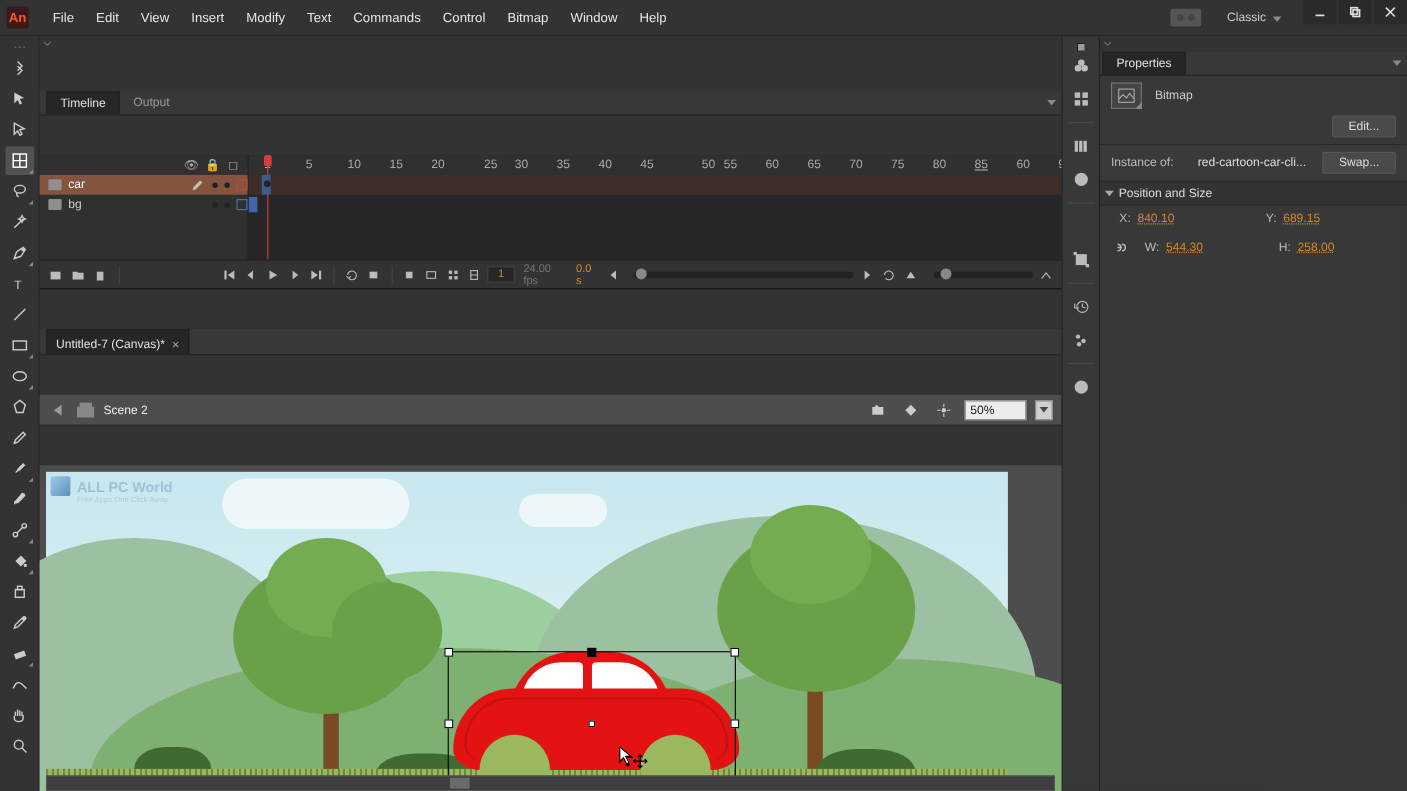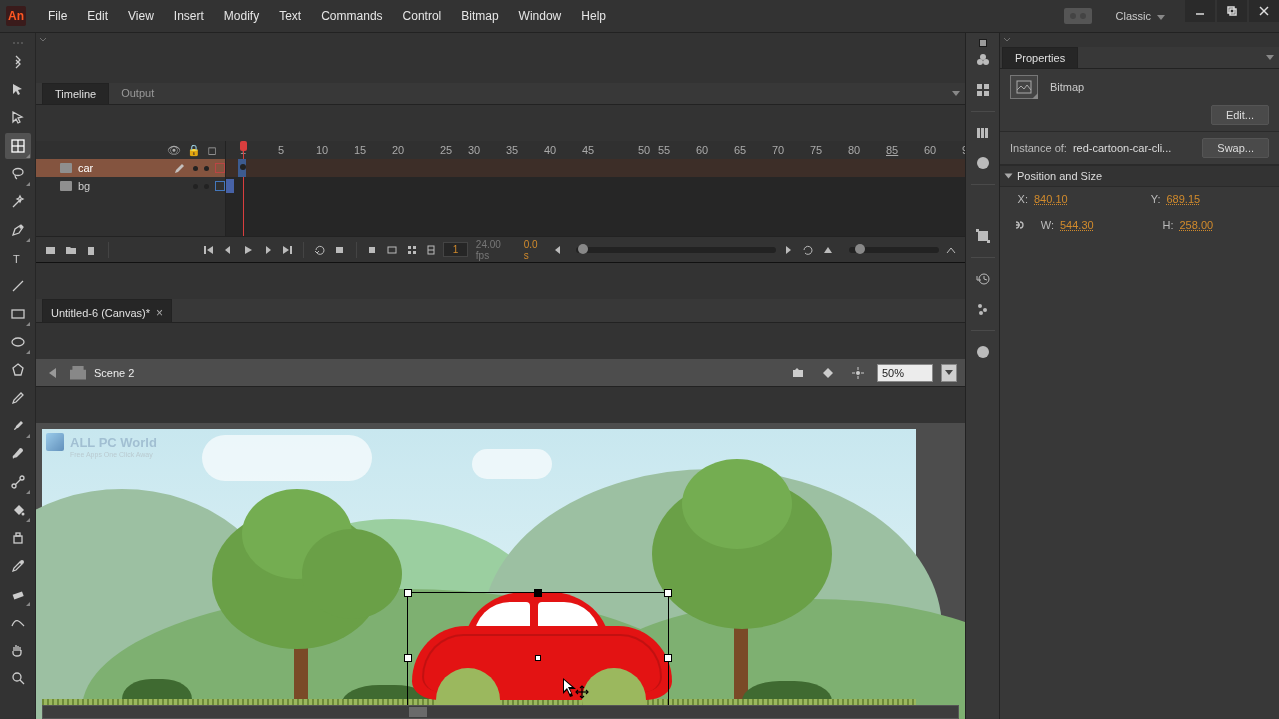"red-cartoon-car-cli..." span { margin-left: 6px -> 22px }
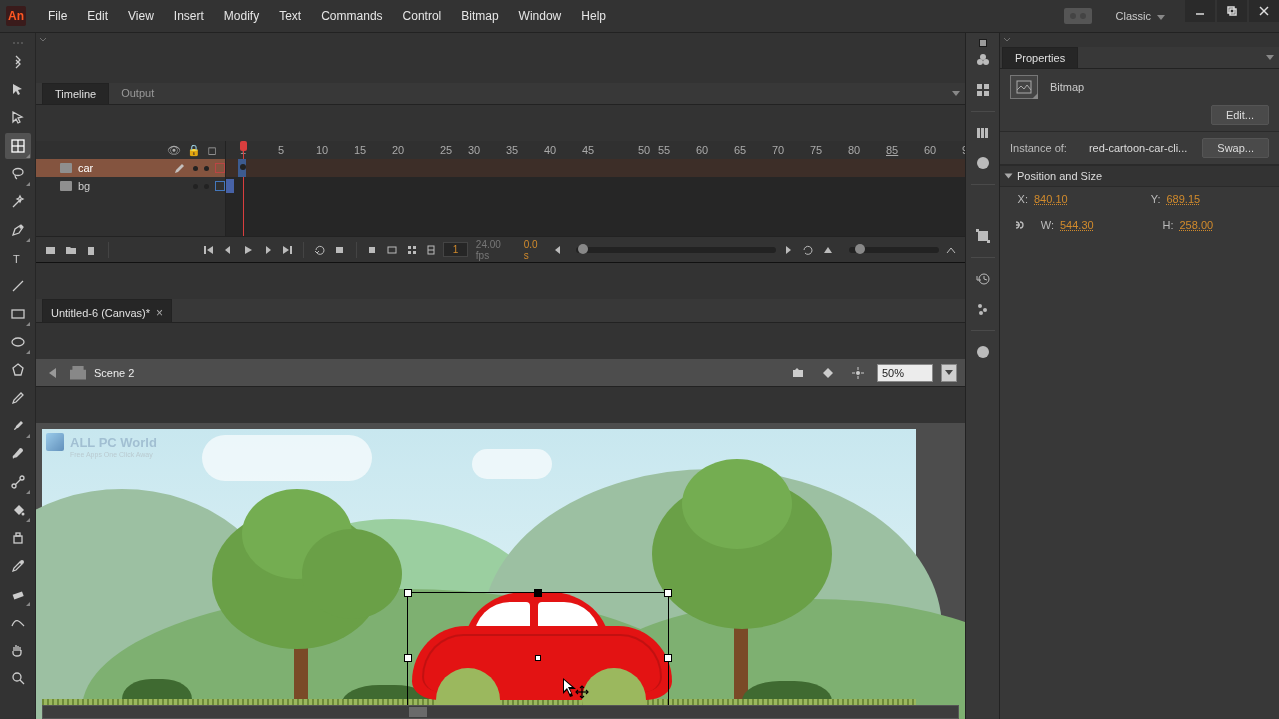"car" .layer { padding-left: 24px -> 8px }
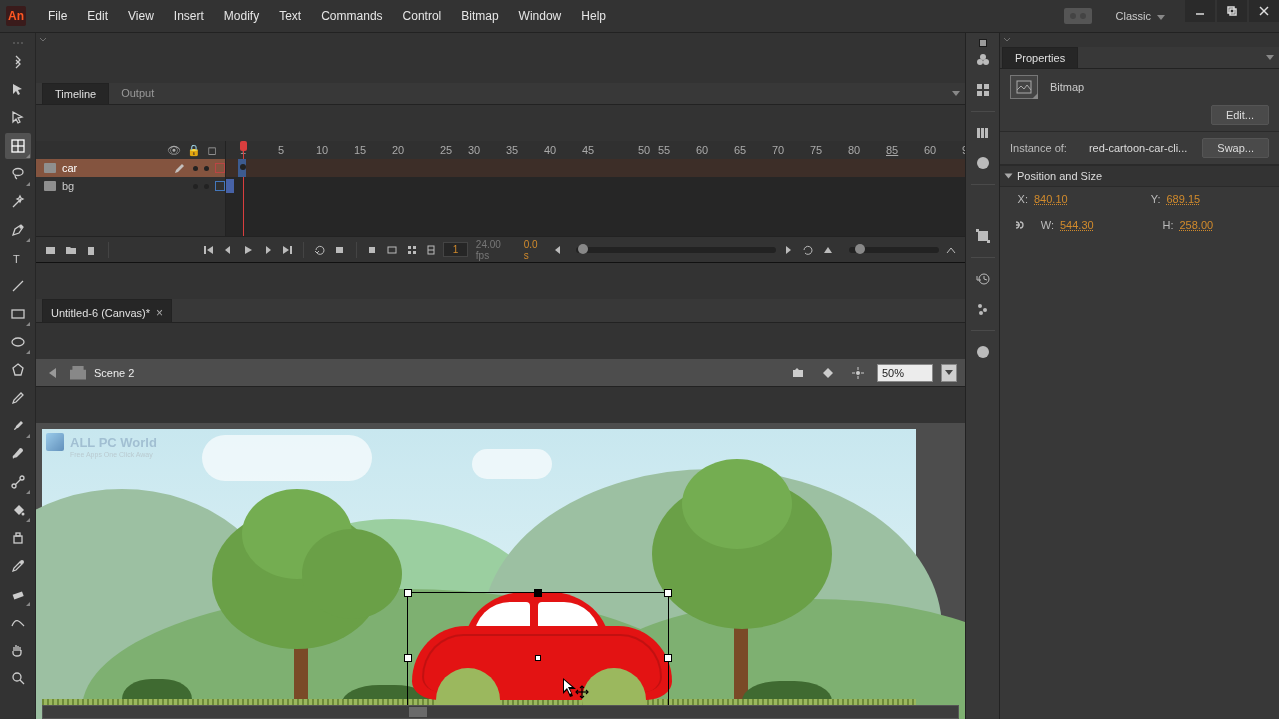"Untitled-6 (Canvas)*" span { text: Untitled-6 -> Untitled-7 }
